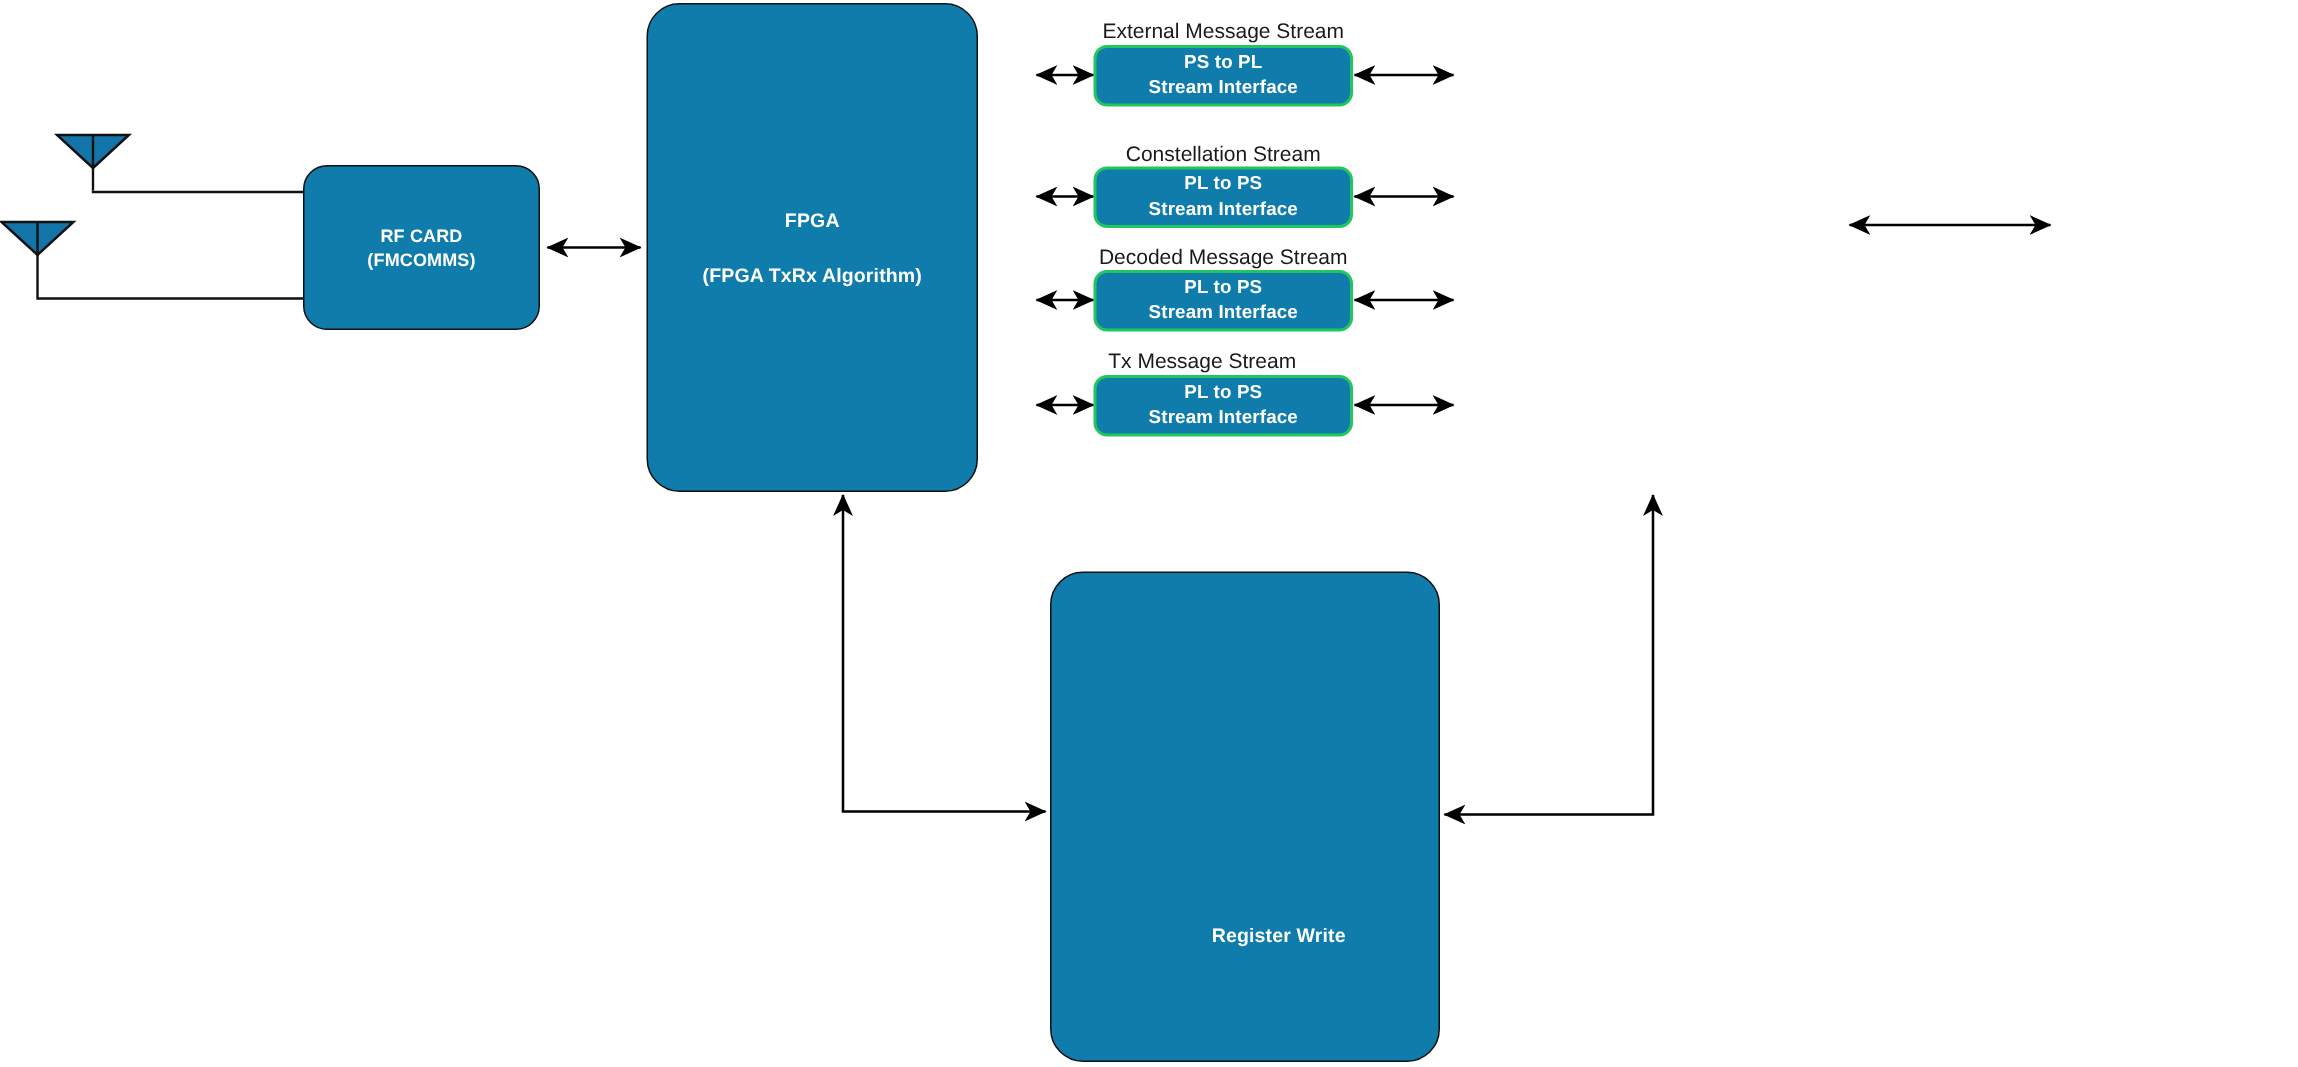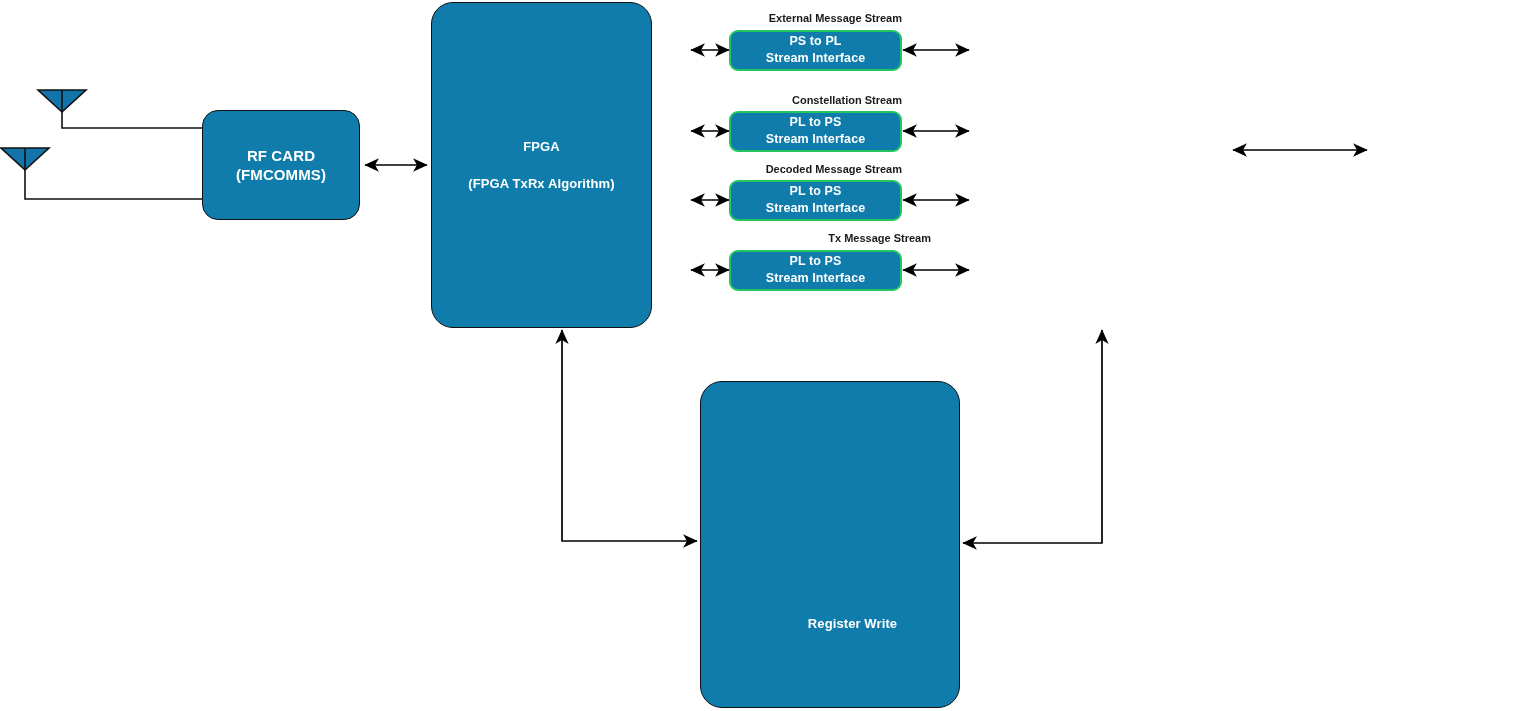"External Message Stream" .streamlabel { font-size: 11px -> 14px; font-weight: bold -> normal; text-align: right -> center }
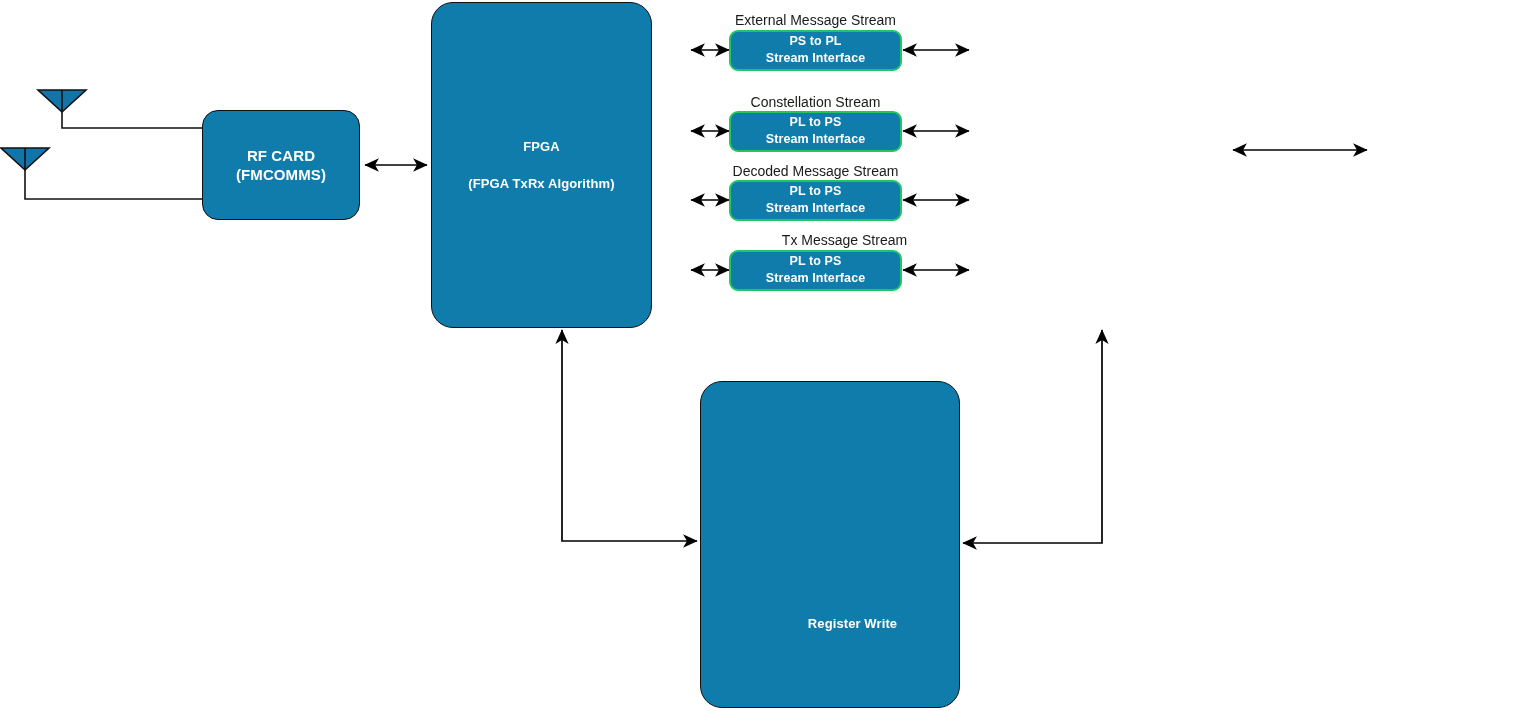"RF CARD" .rfcard { font-size: 15px -> 12px }
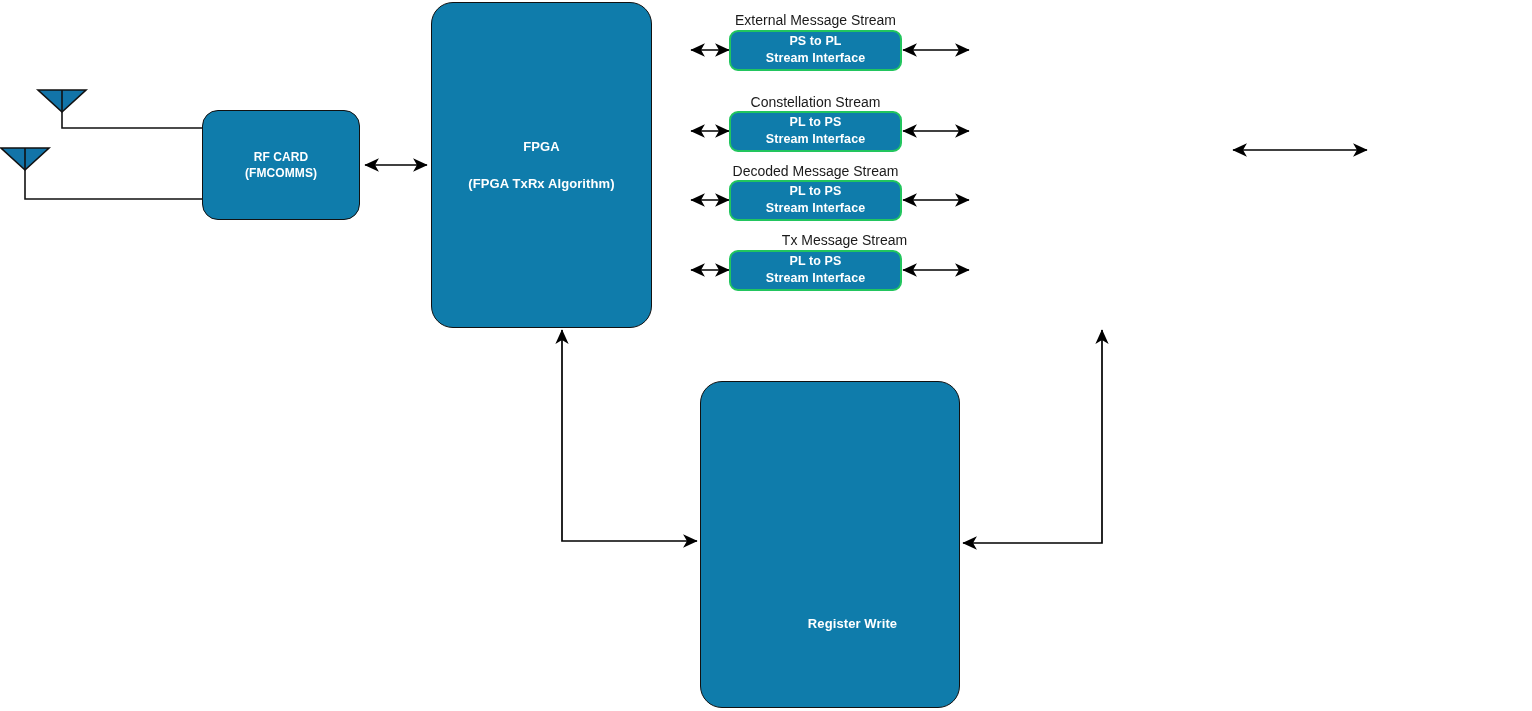"Tx Message Stream" div.streamlabel { left: 758px -> 715px }
